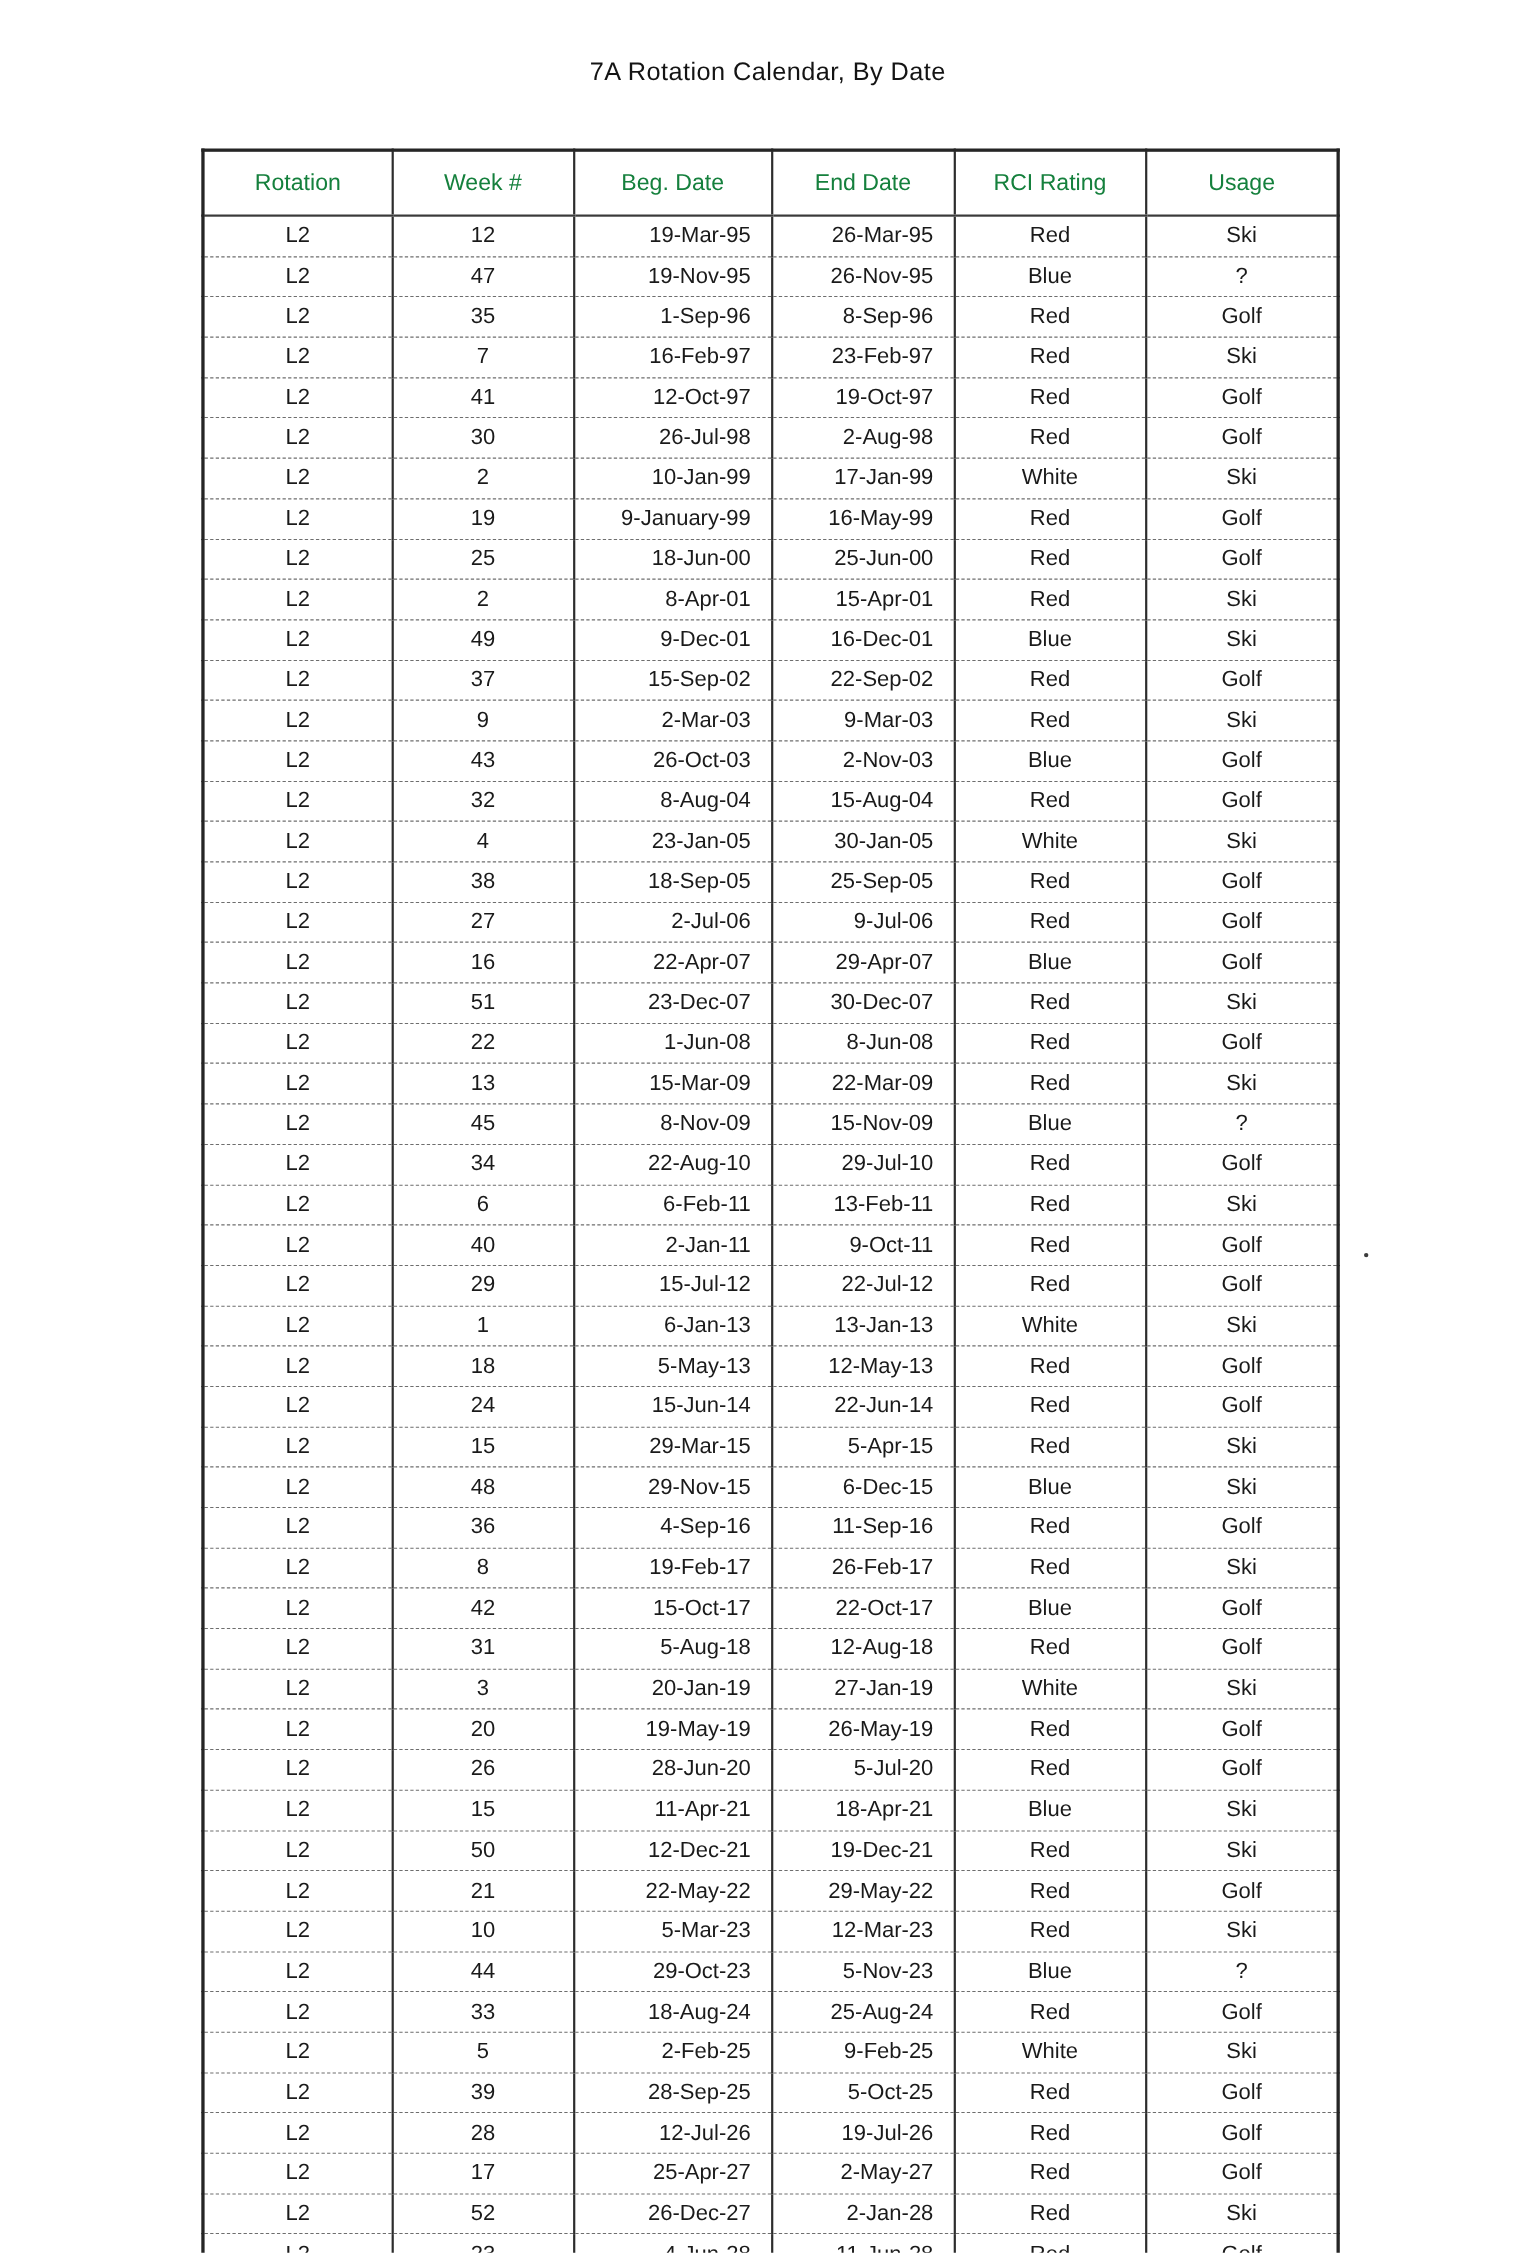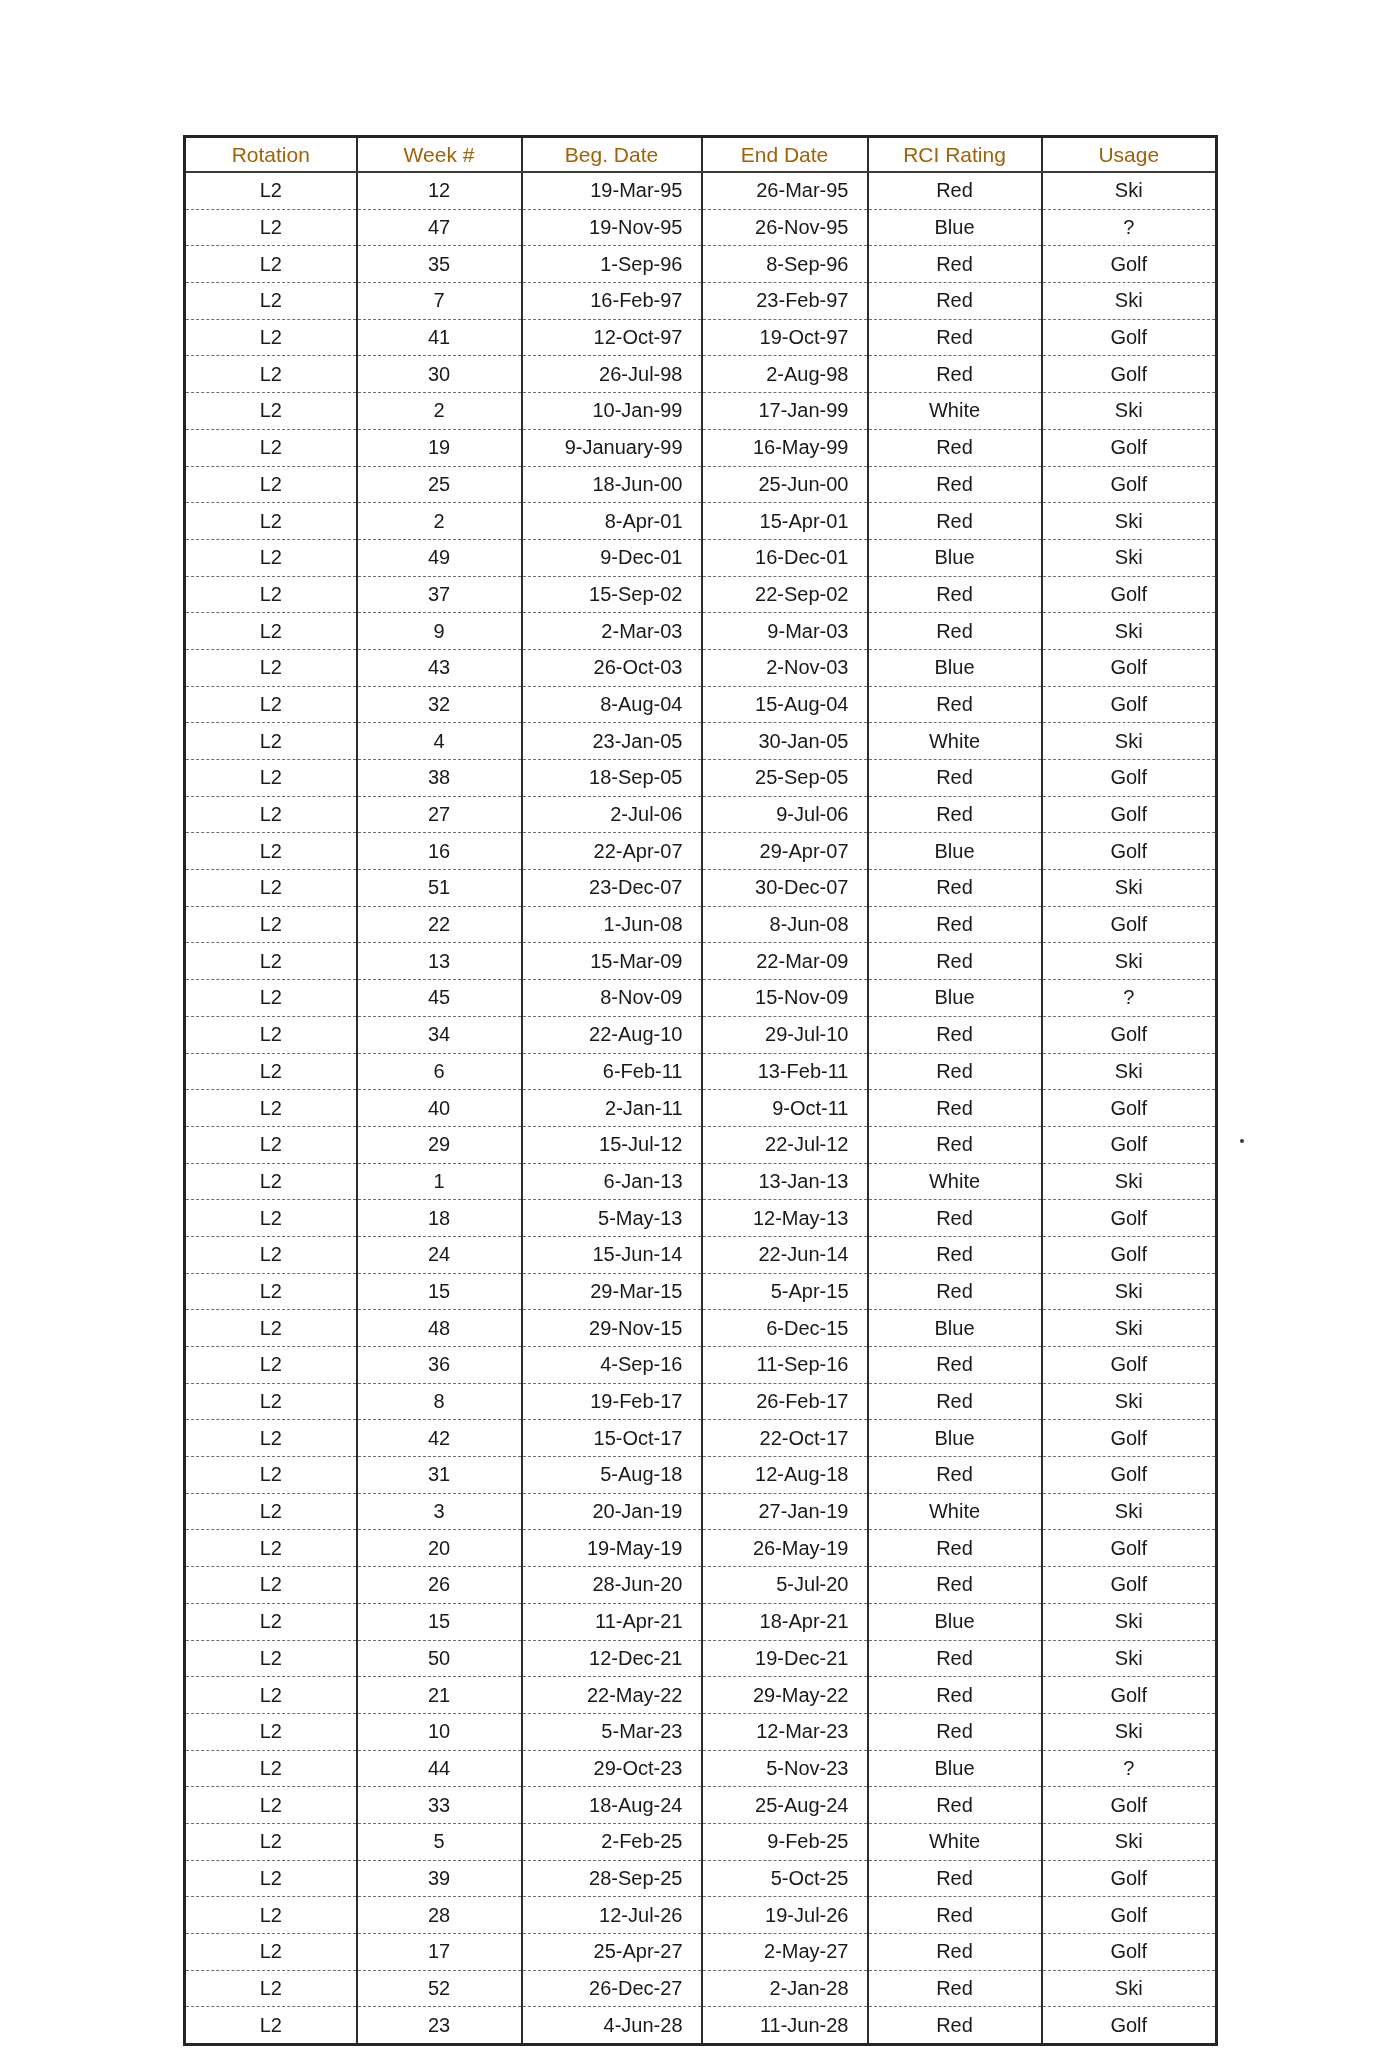"7A Rotation Calendar, By Date" div.doc-title { html: none -> <div>7A Rotation Calendar, By Date</div> }
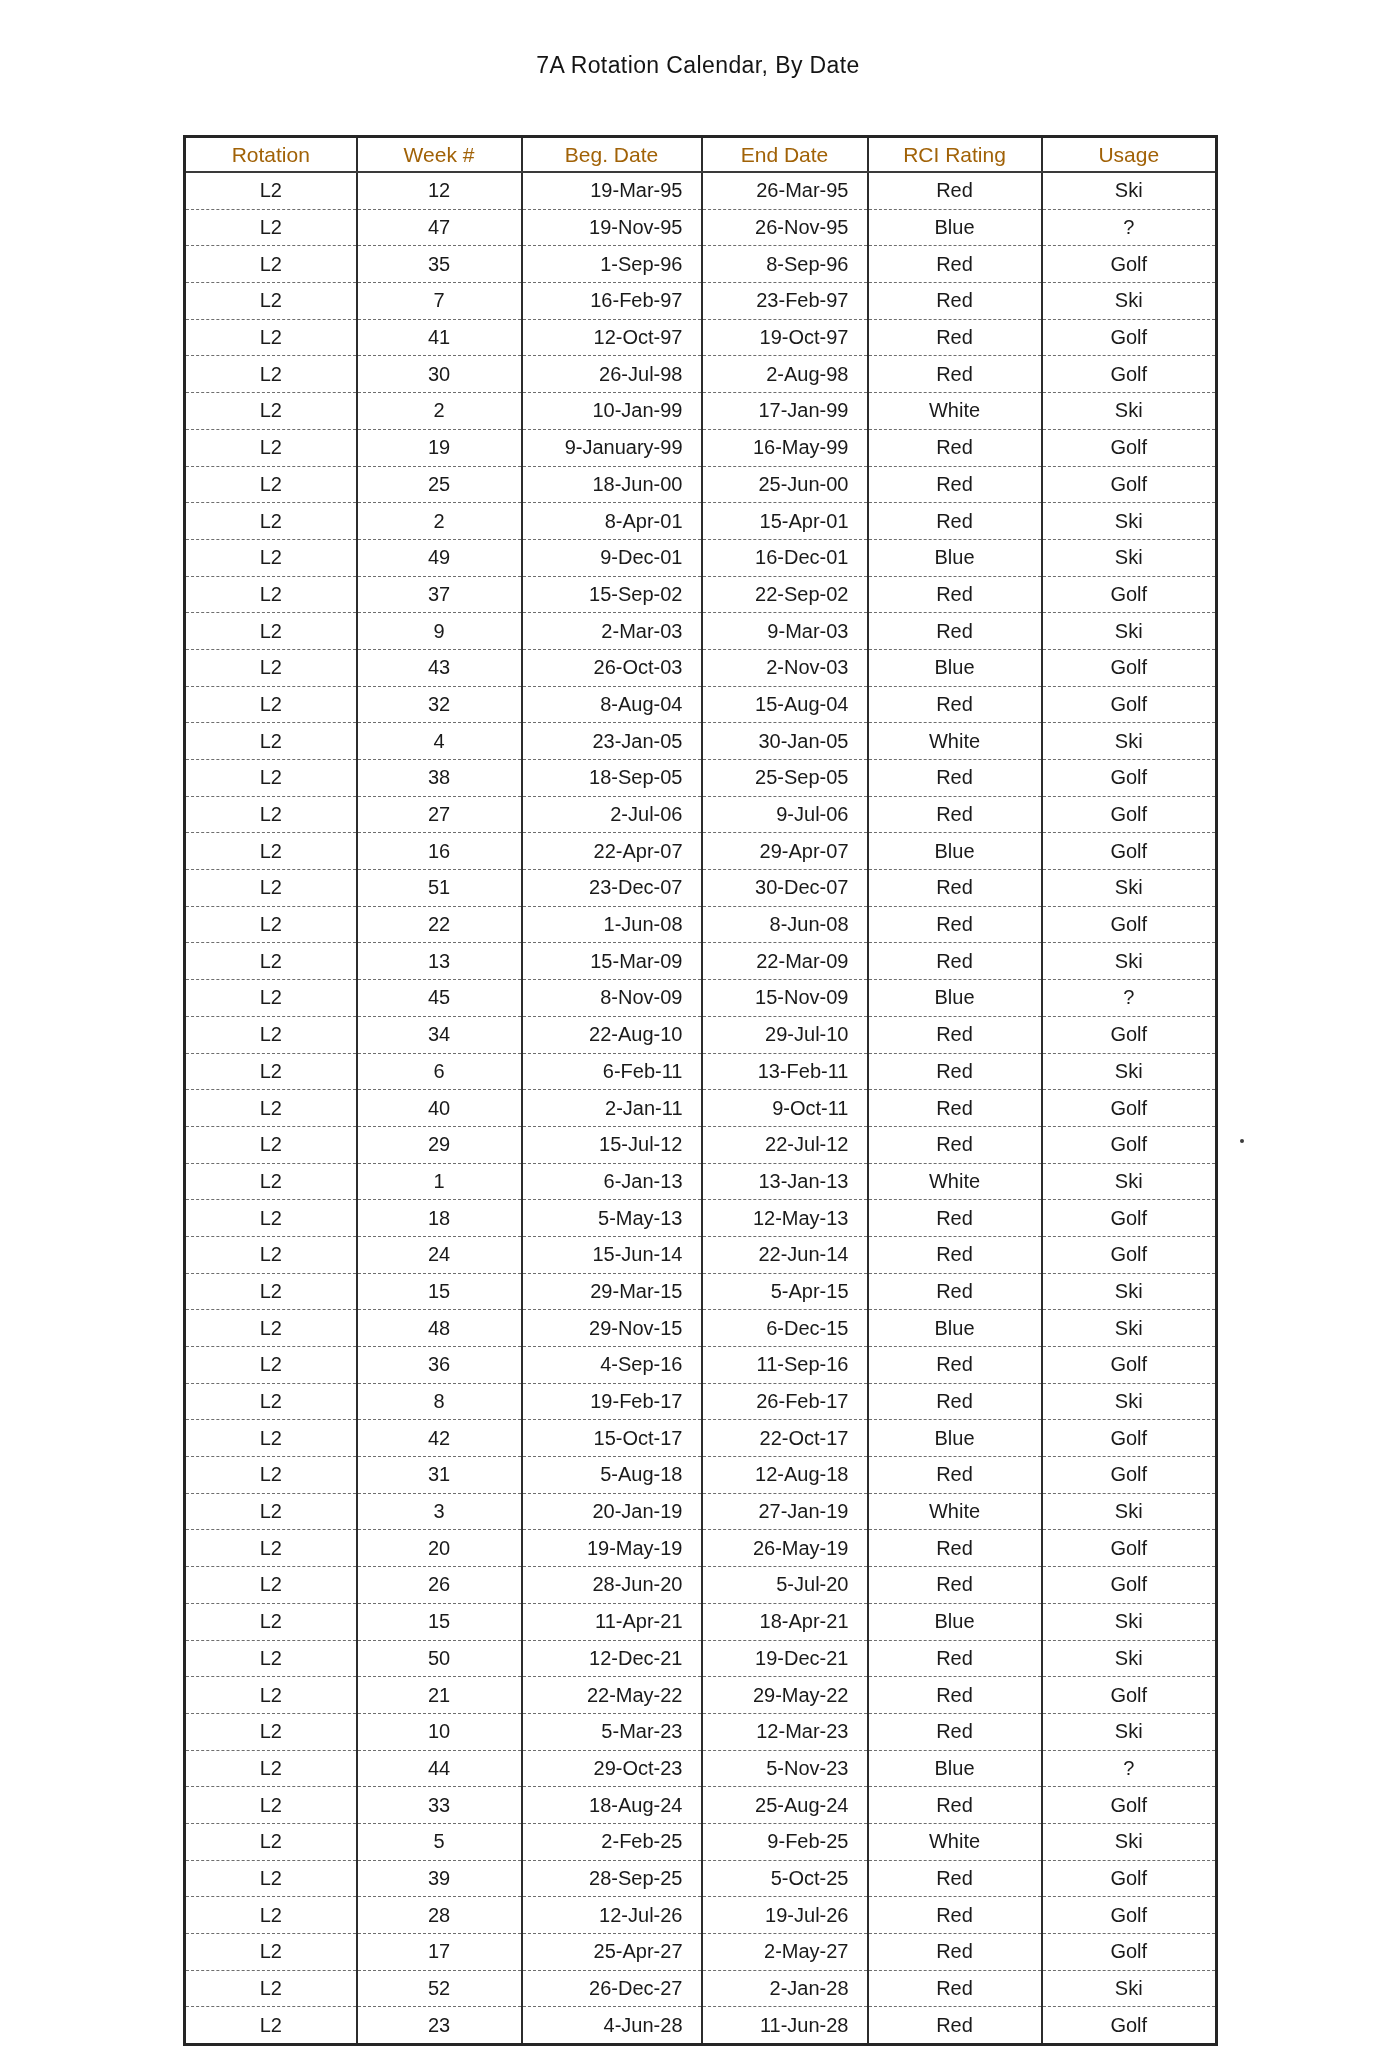"Rotation" .rotation-table th { color: #a16207 -> #15803d; padding: 0 -> 12px }
